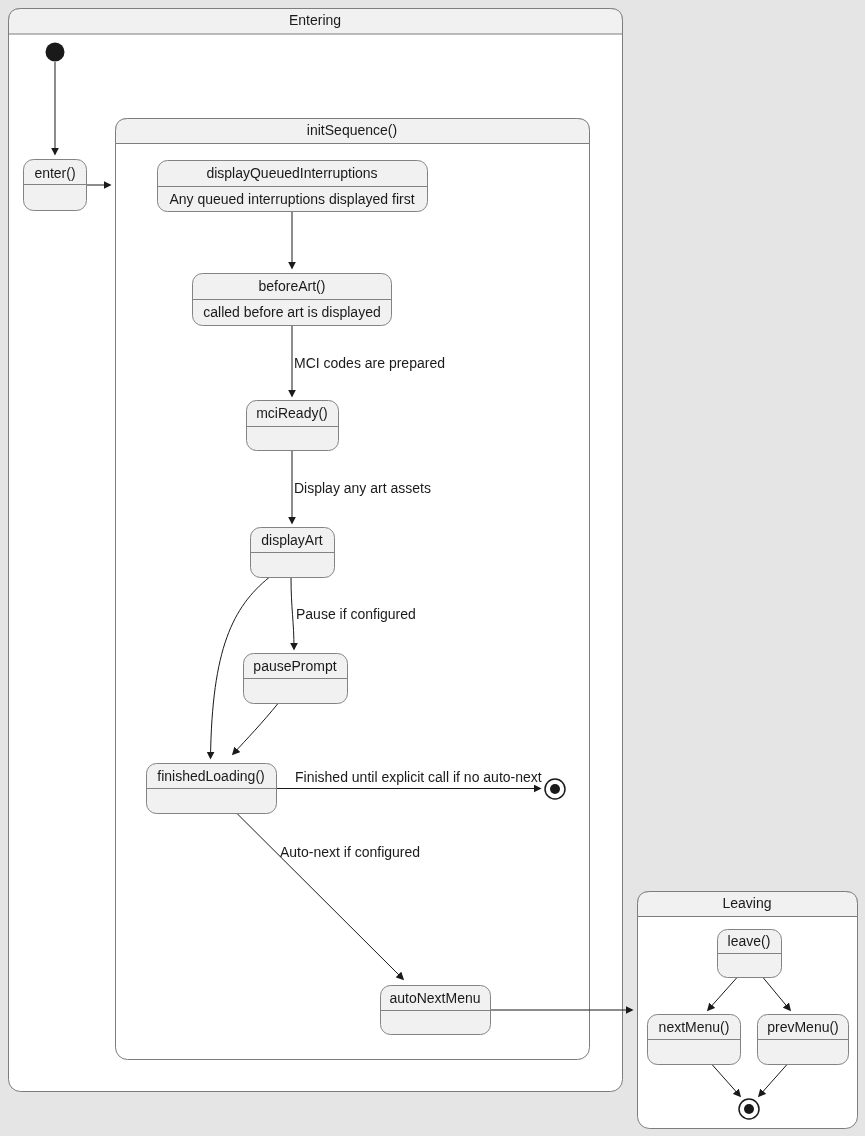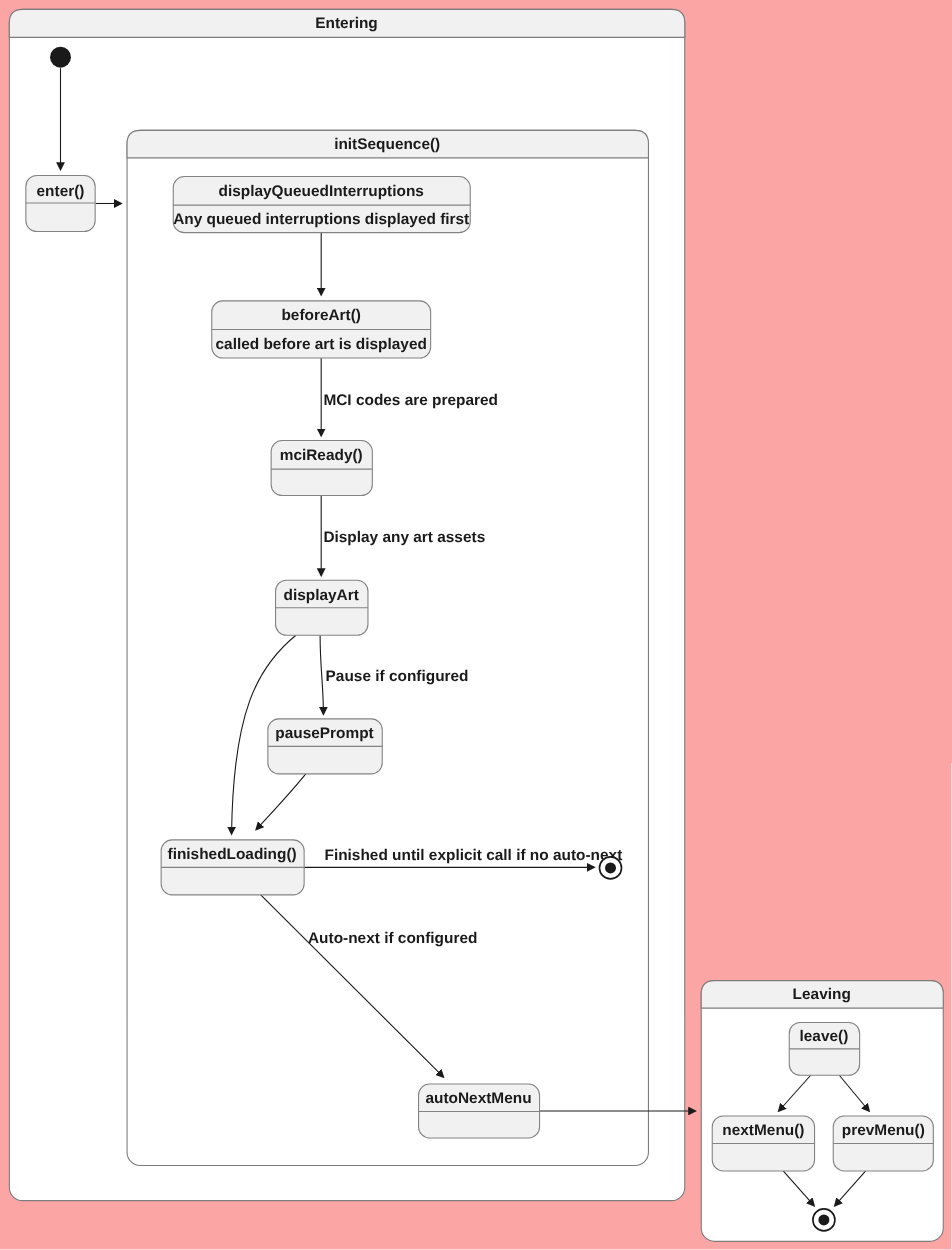"Entering" .stage { background: #fca5a5 -> #e5e5e5; font-weight: bold -> none }
